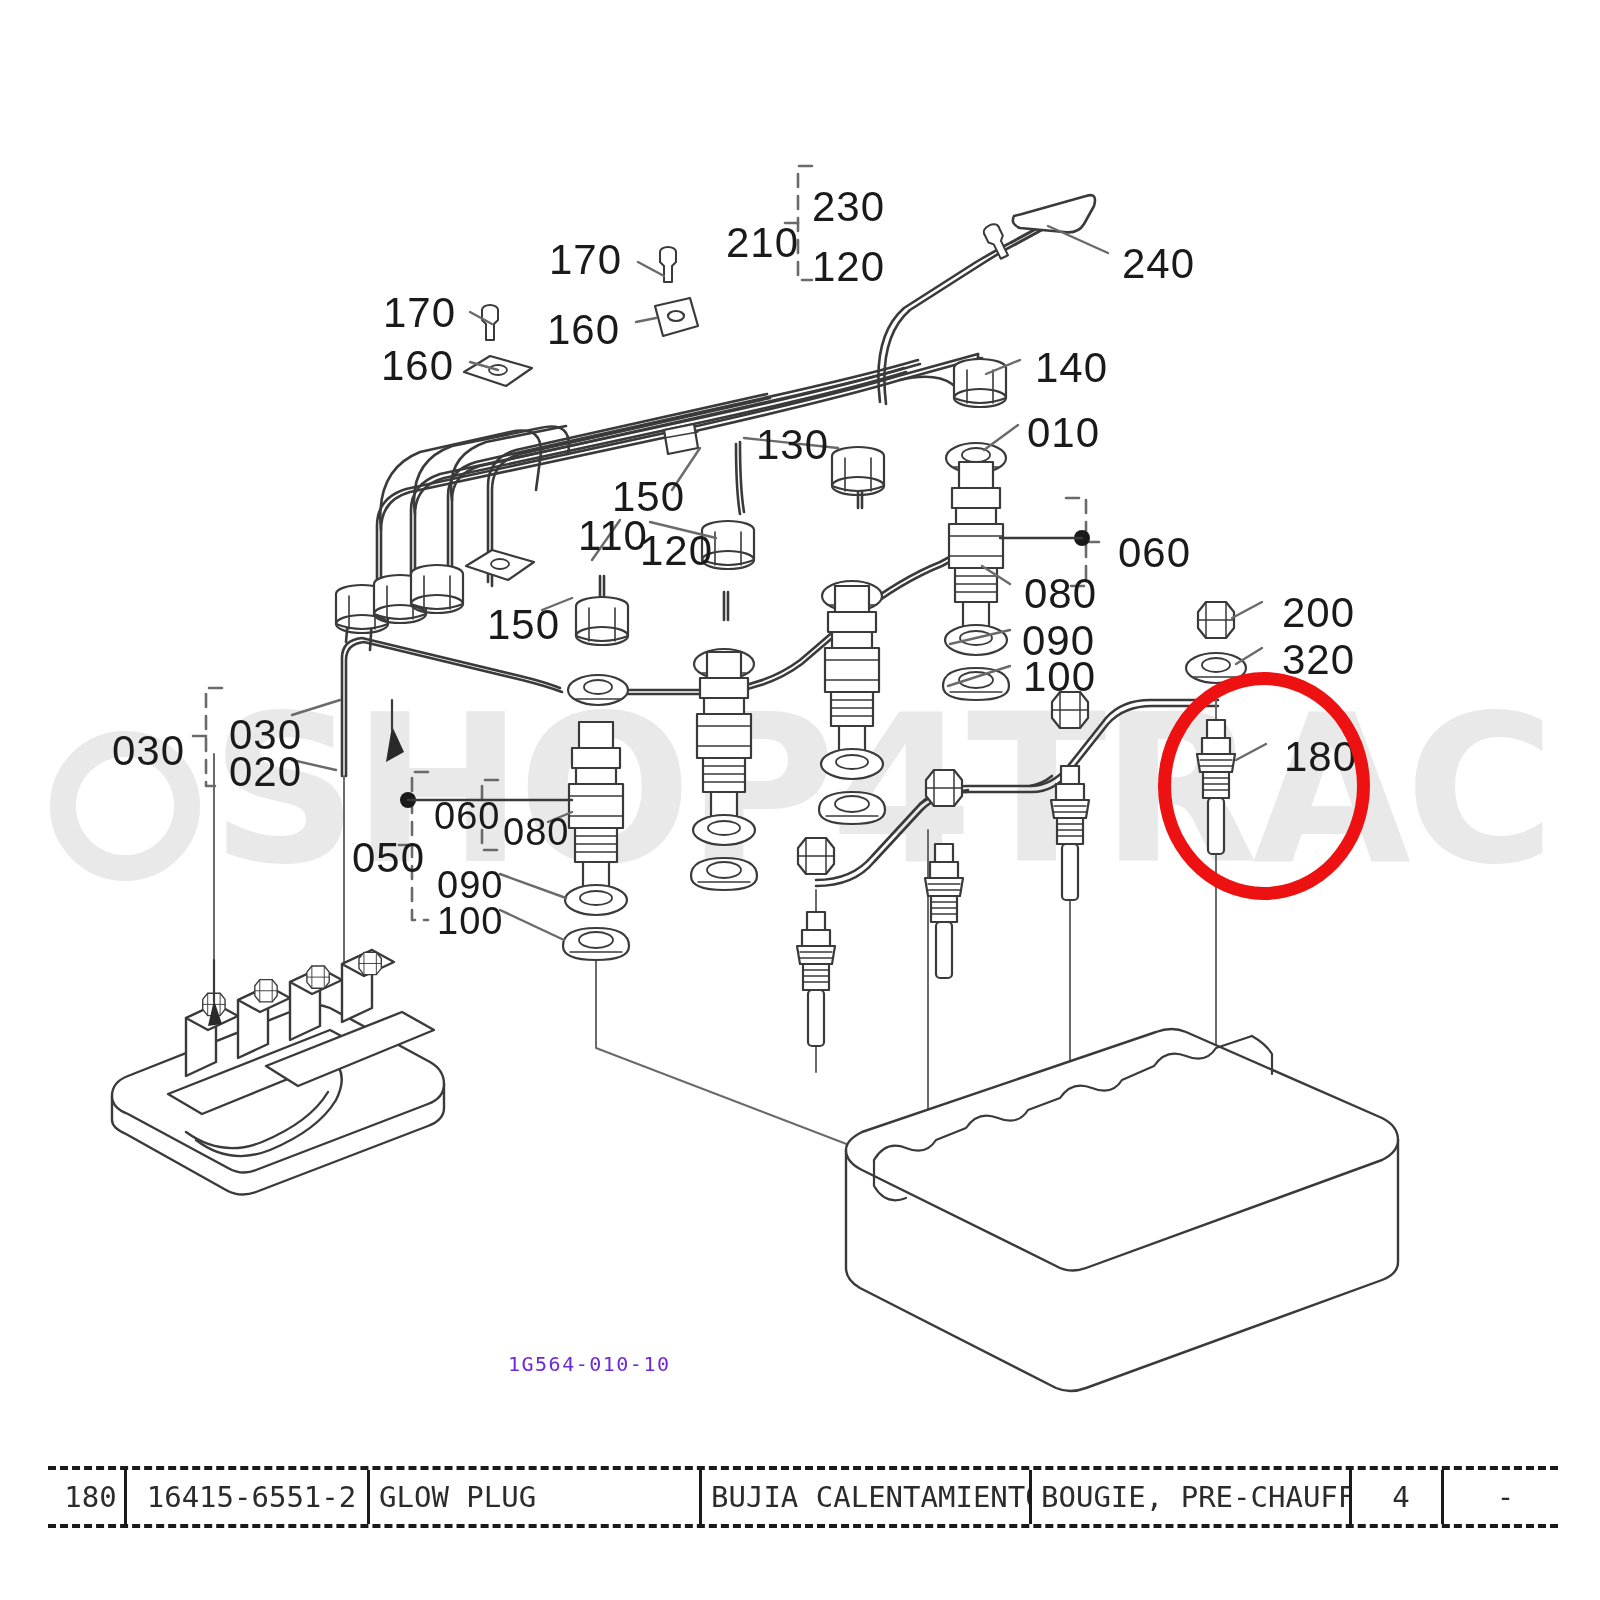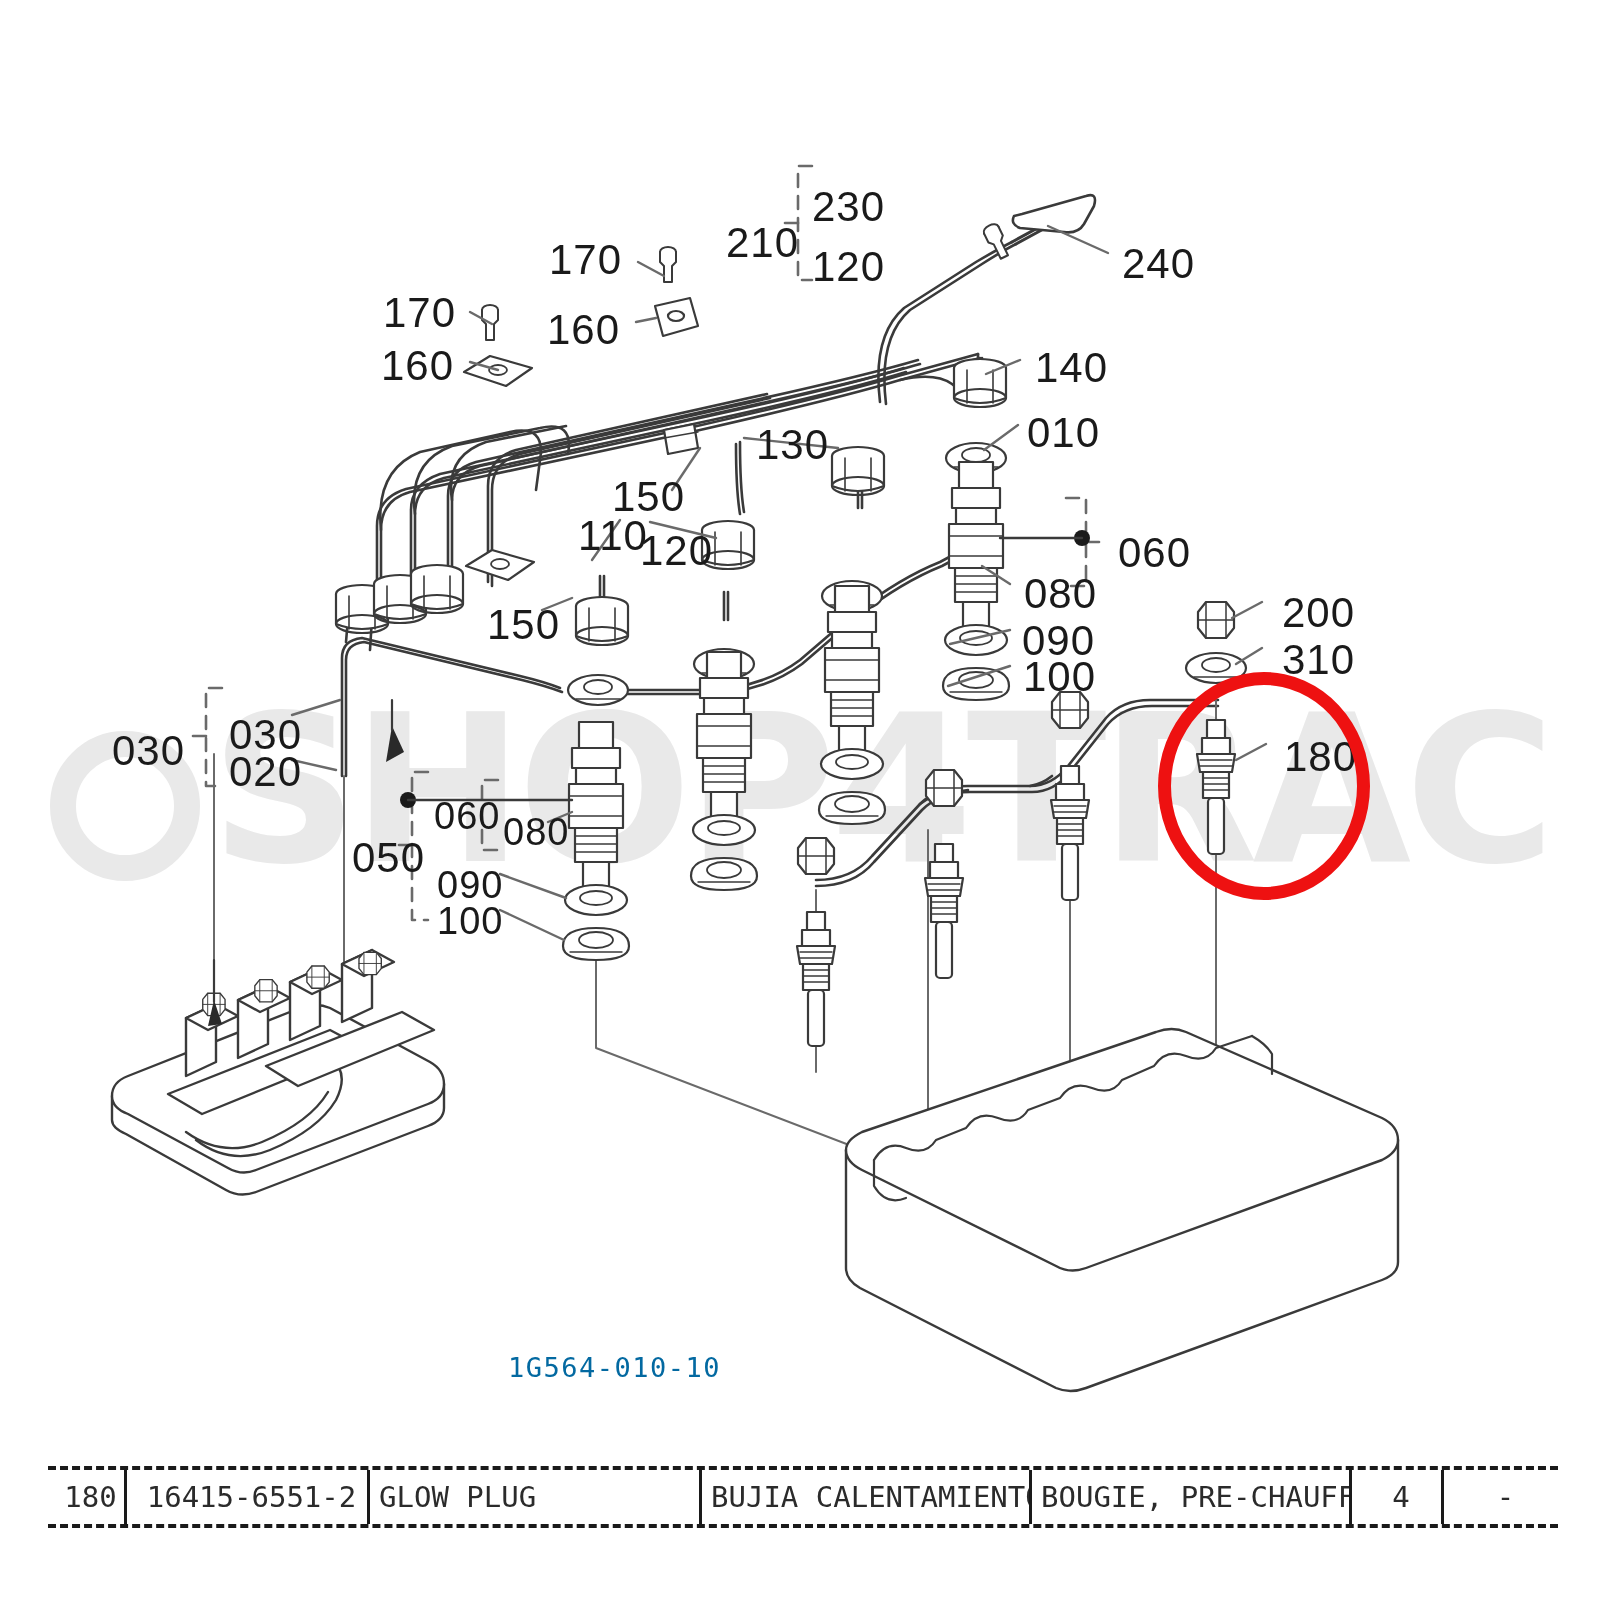"310" span.lbl { text: 310 -> 320 }
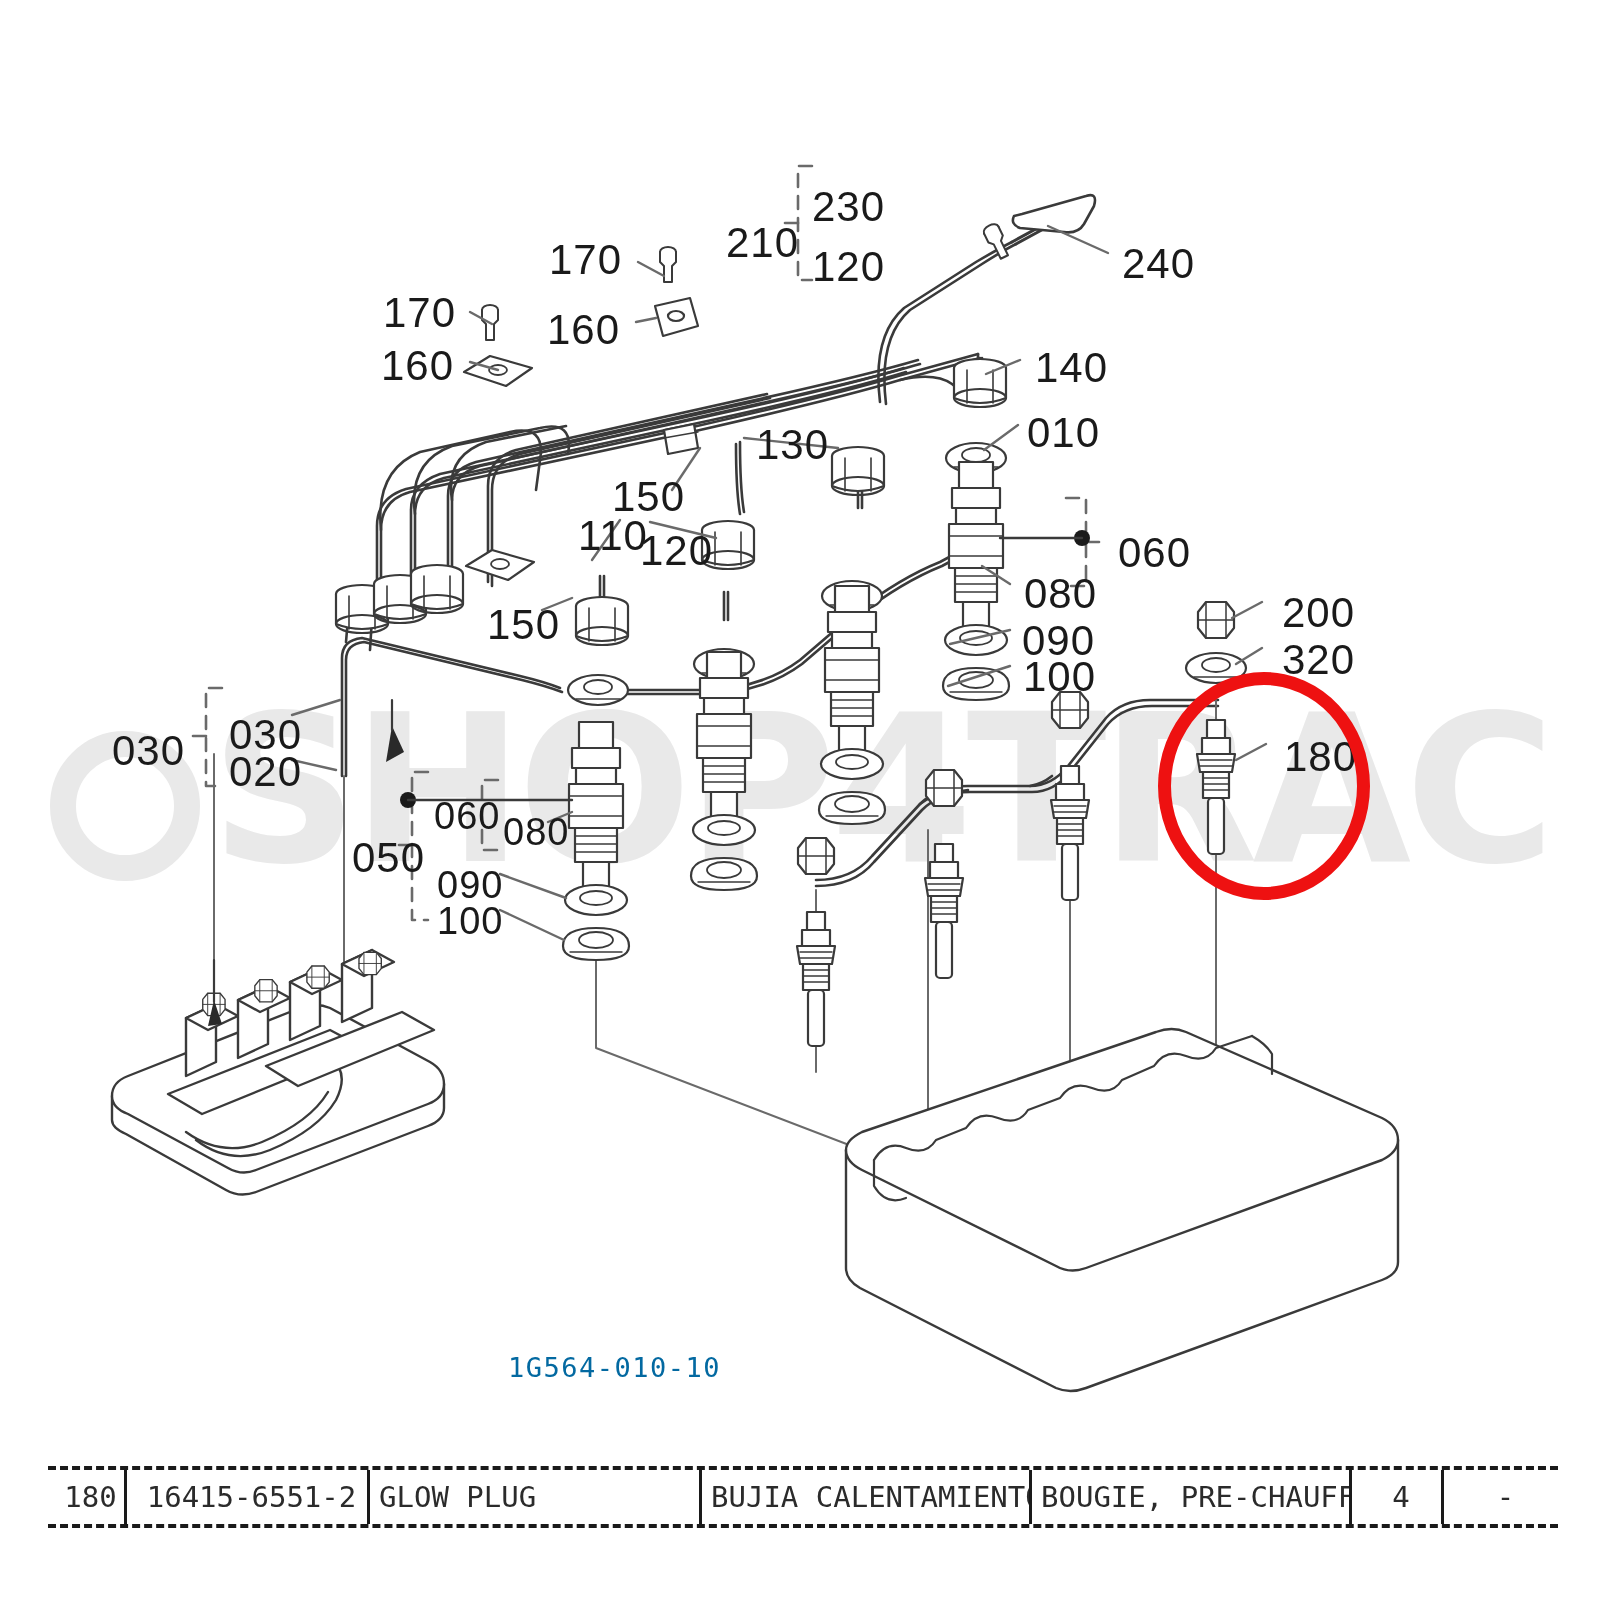"1G564-010-10" #dwgno { color: #0369a1 -> #6d28d9; font-size: 27px -> 20px }
